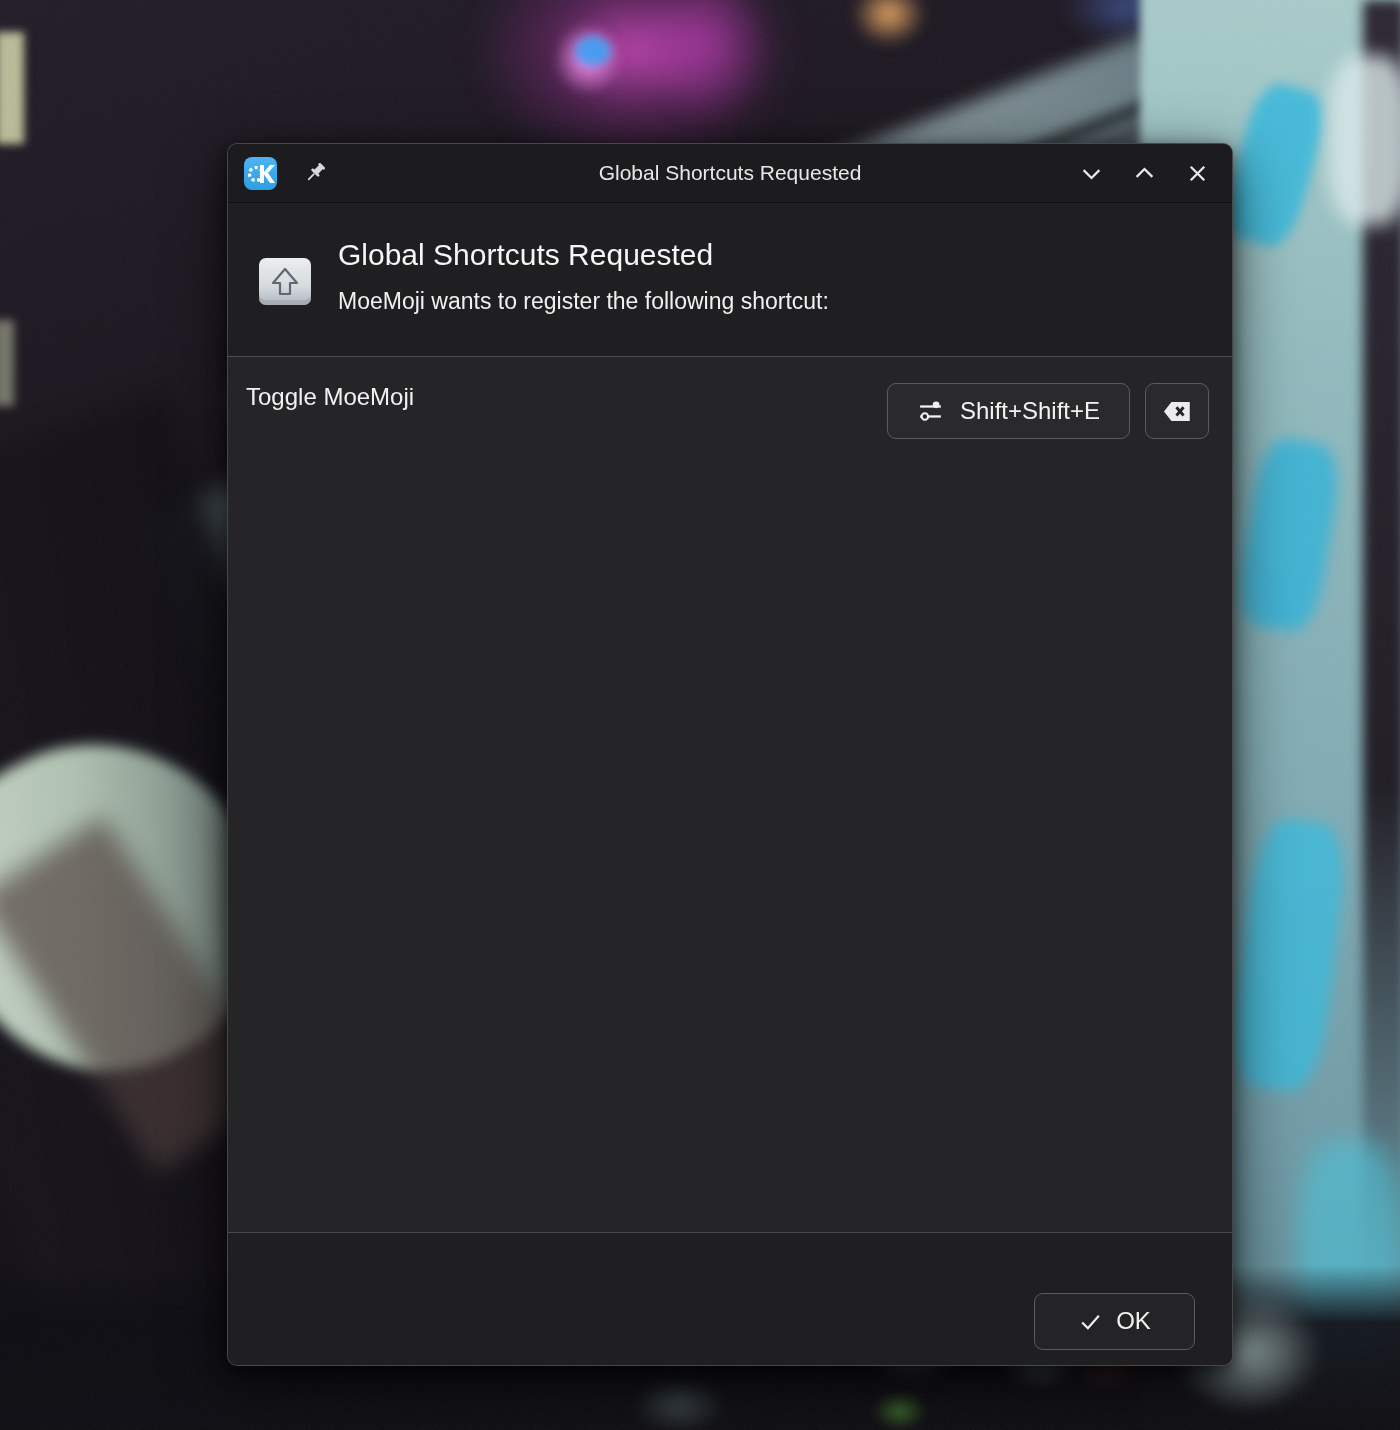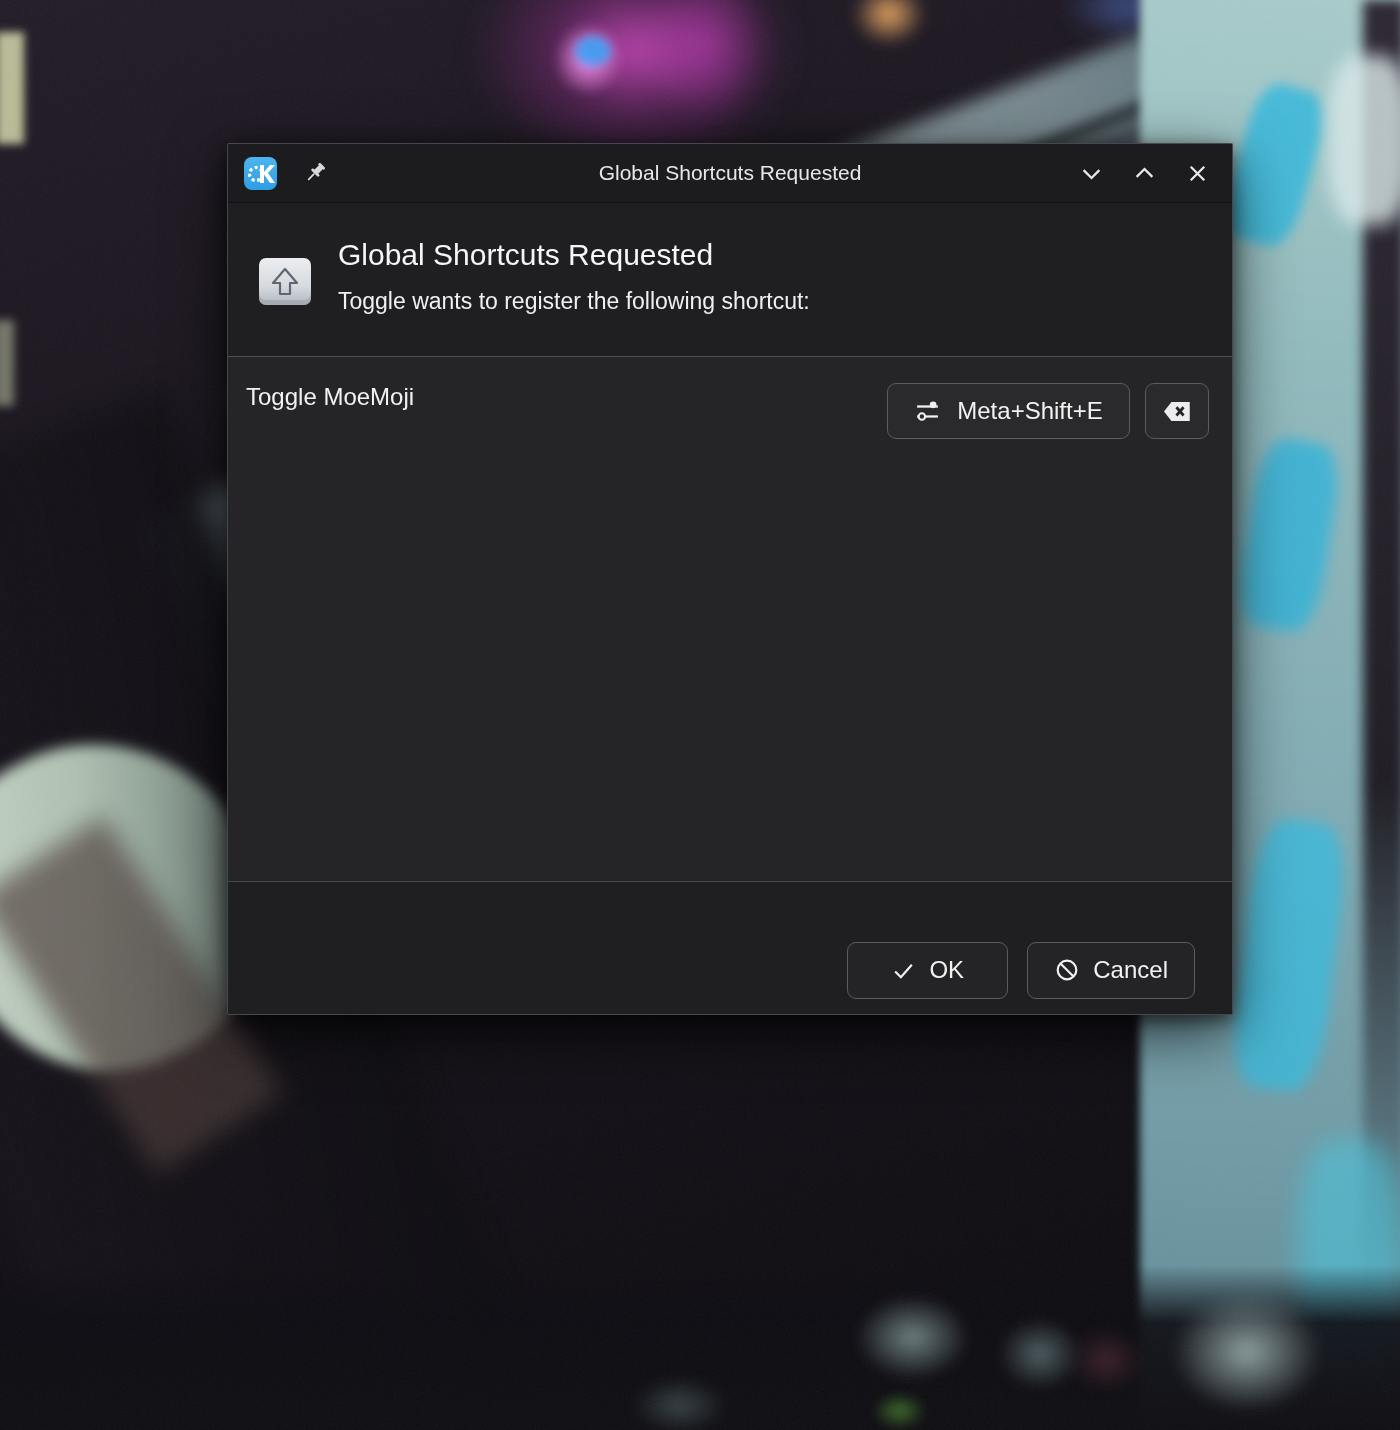"Global Shortcuts Requested" .dialog { border-radius: 2px -> 10px; height: 872px -> 1223px }
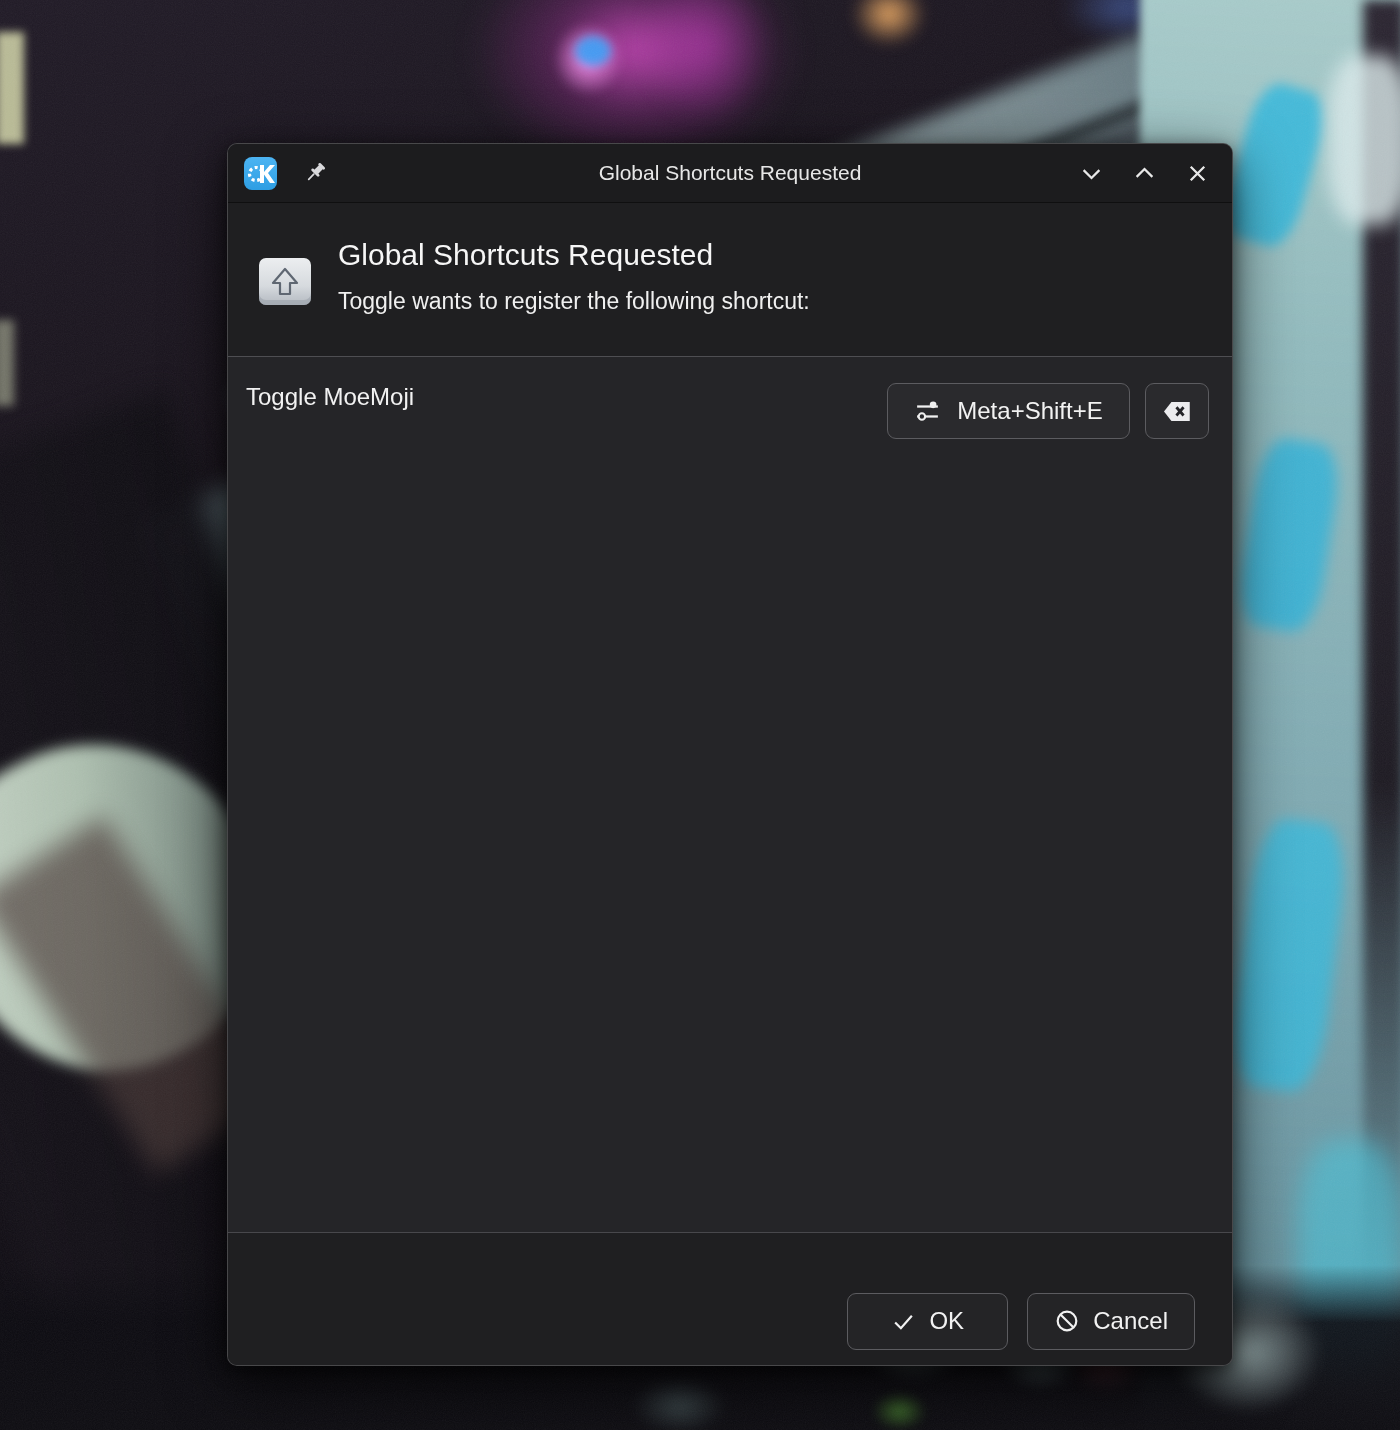"Toggle wants to register the" p { text: Toggle -> MoeMoji }
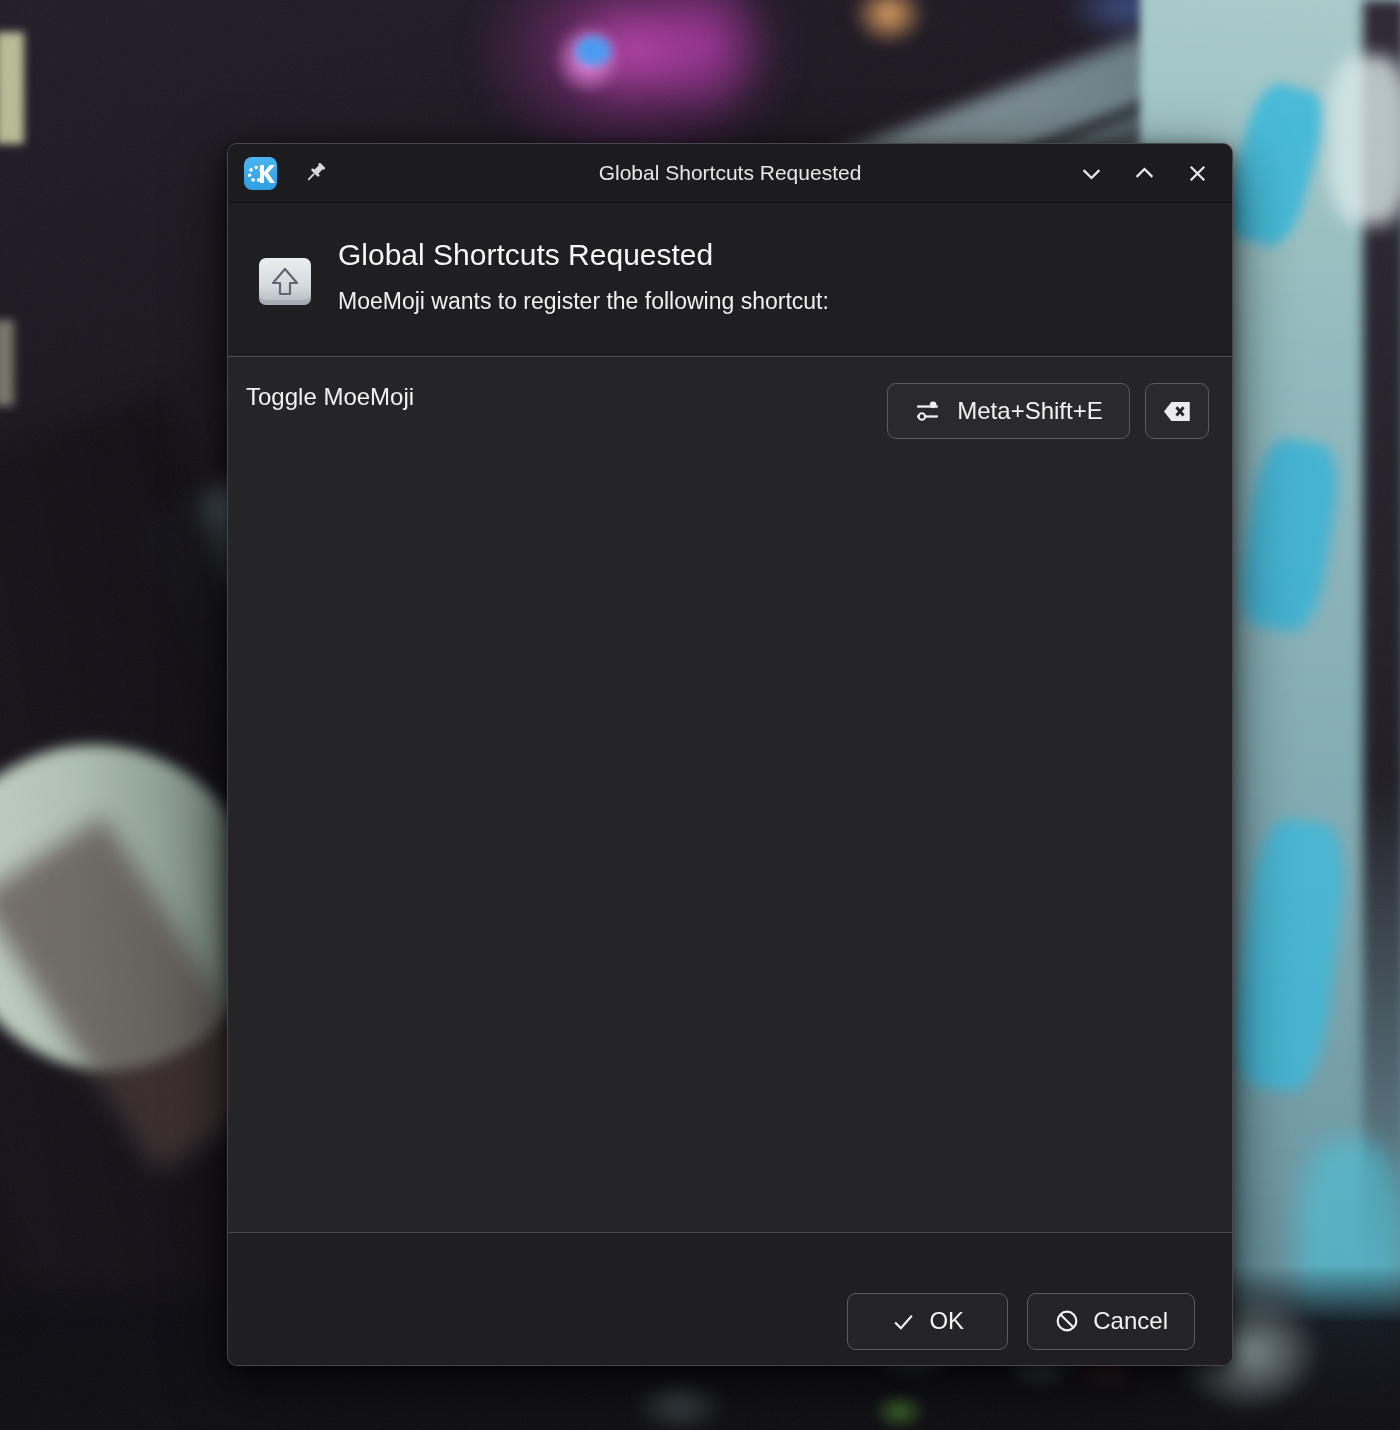"Meta+Shift+E" span { text: Meta+Shift+E -> Shift+Shift+E }
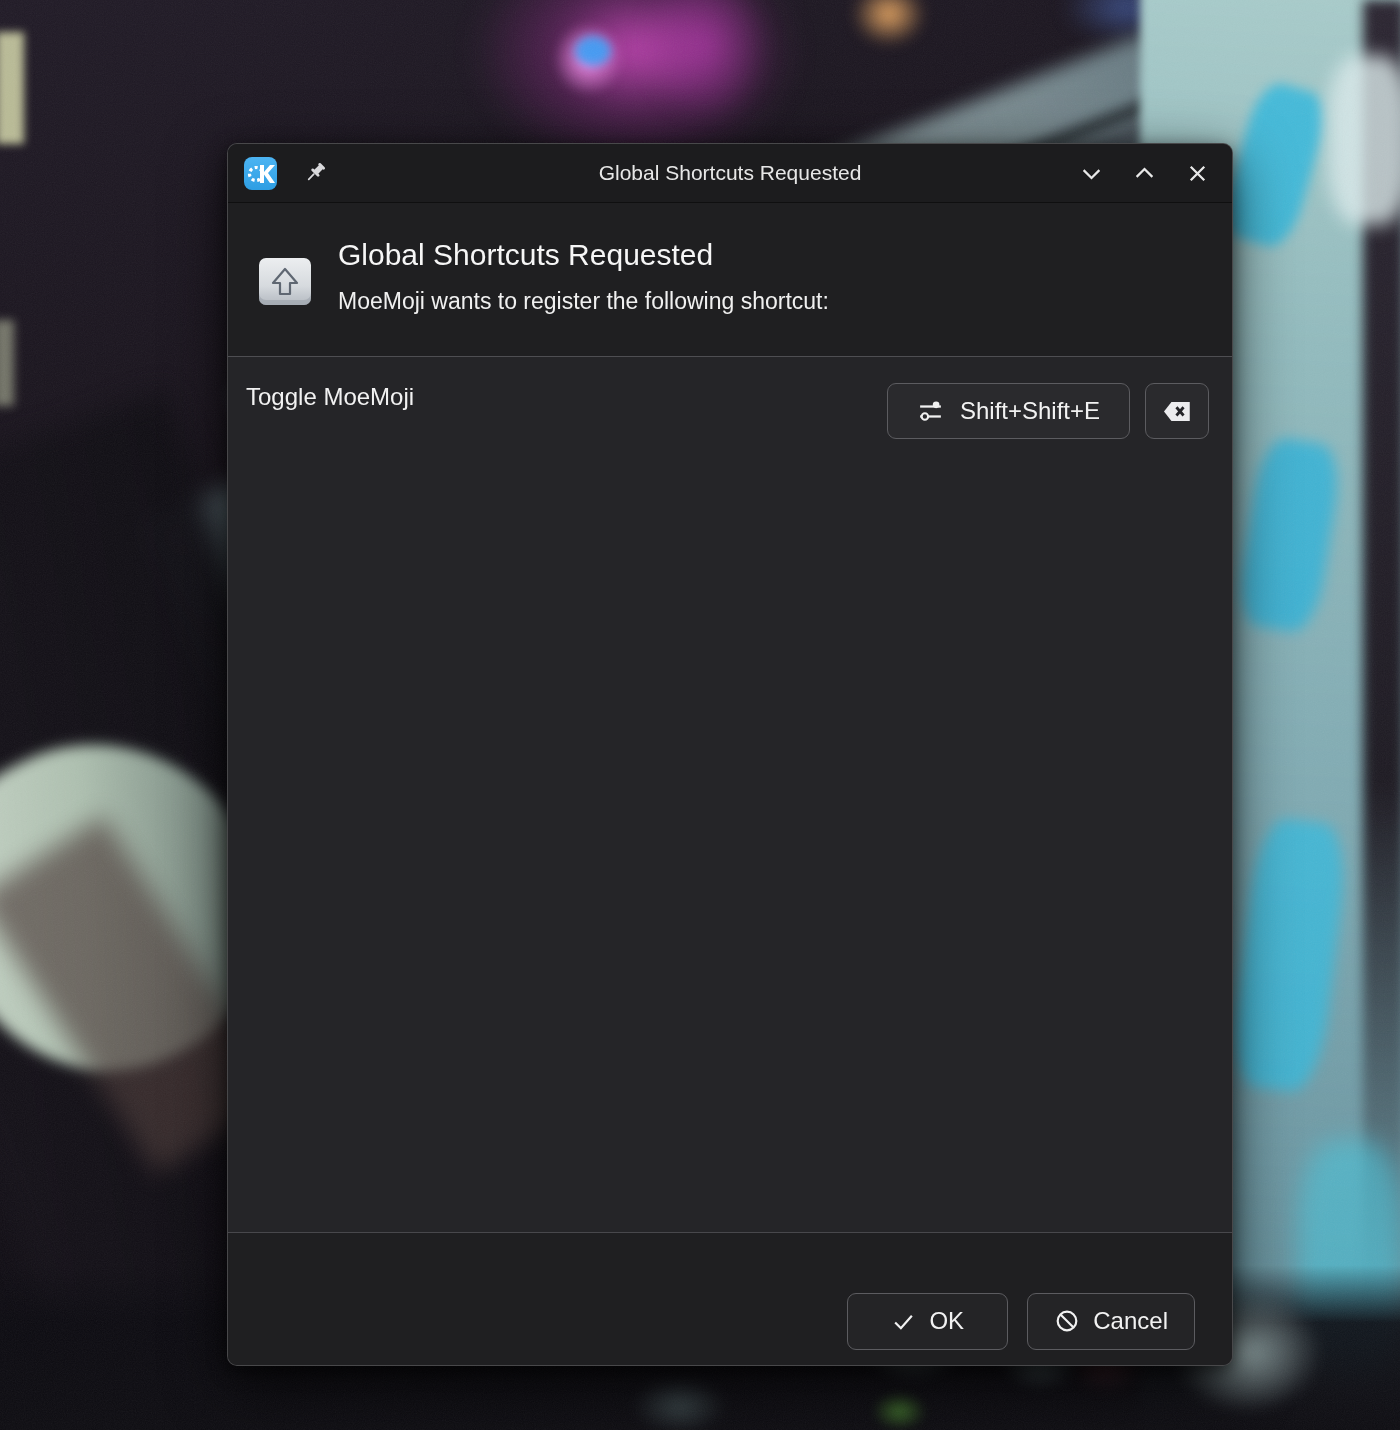"Cancel" button.btn { html: <button> <svg> <circle></circle> <line></line> </svg> <span>Cancel</span> </button> -> none }
